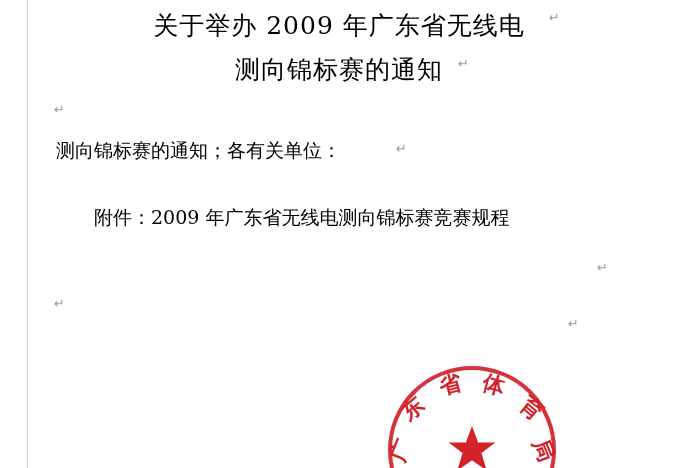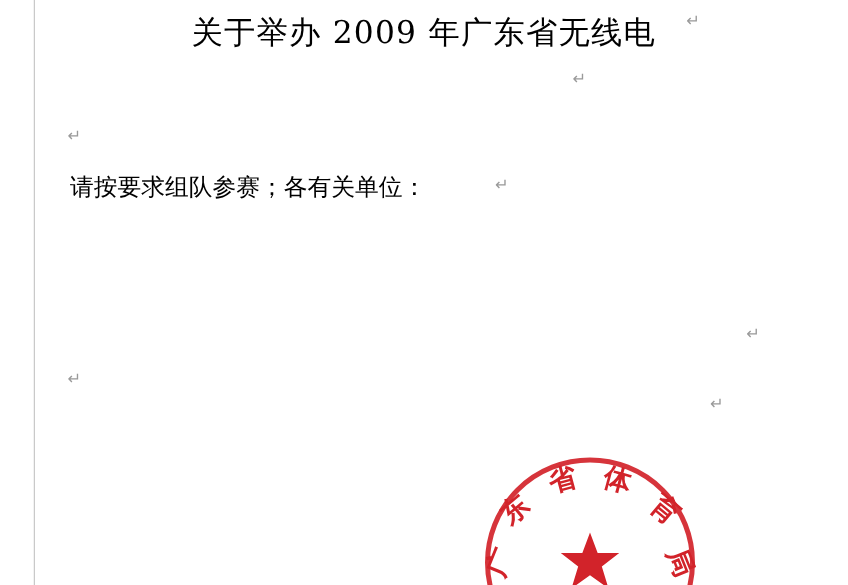"测向锦标赛的通知" div.title-line { html: none -> <div>测向锦标赛的通知</div> }
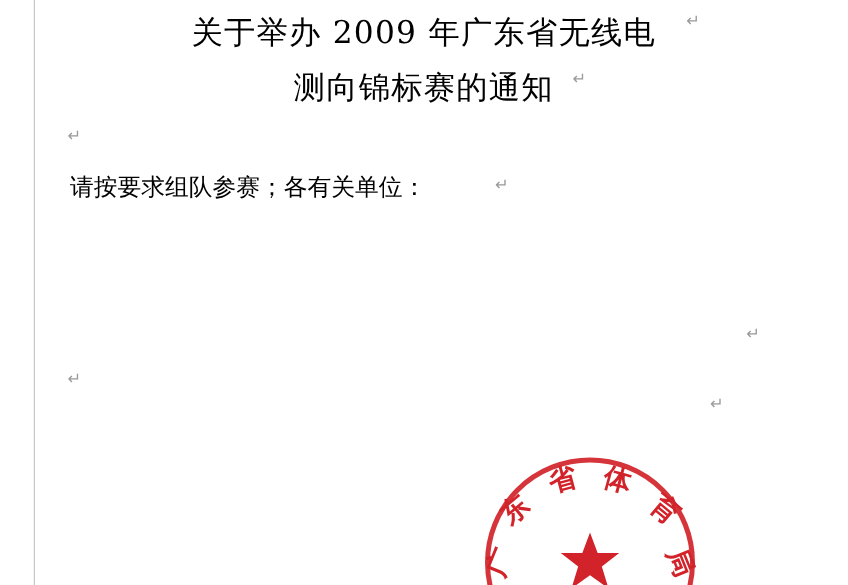"请按要求组队参赛；各有关单位：" div.para { text: 请按要求组队参赛 -> 测向锦标赛的通知 }
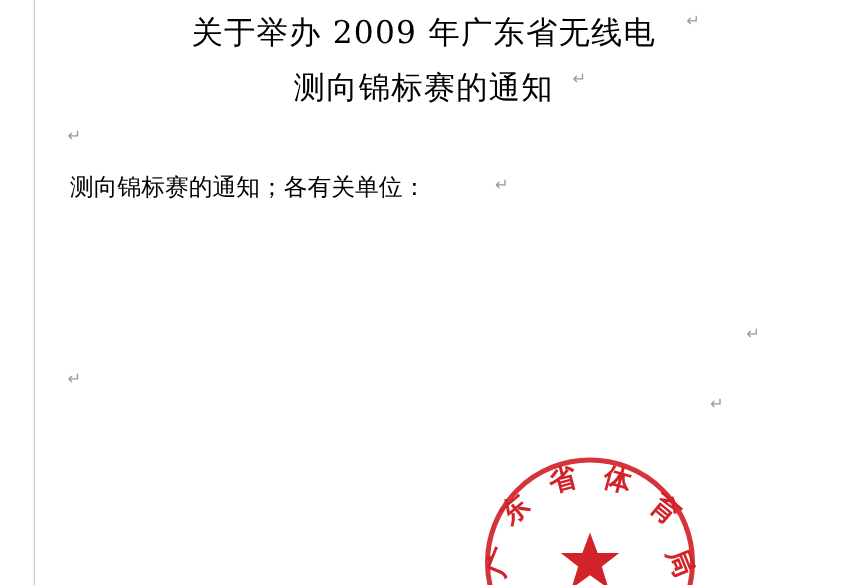"附件：2009 年广东省无线电测向锦标赛竞赛规程" div.attach { html: none -> <div>附件：2009 年广东省无线电测向锦标赛竞赛规程</div> }
